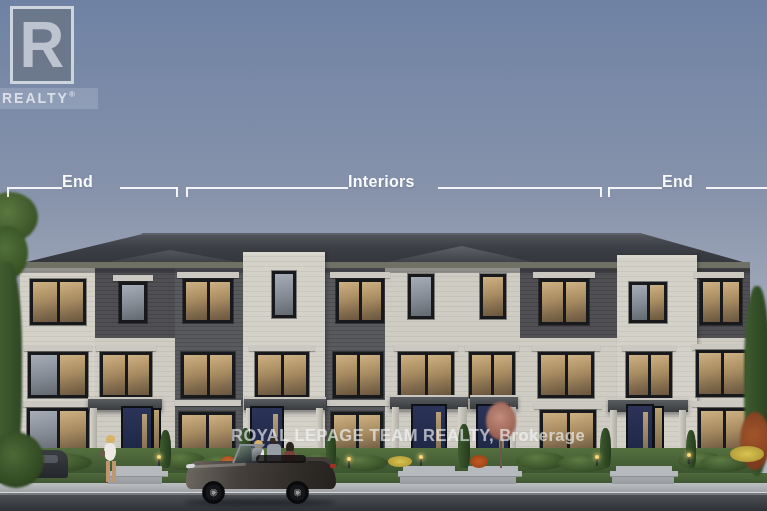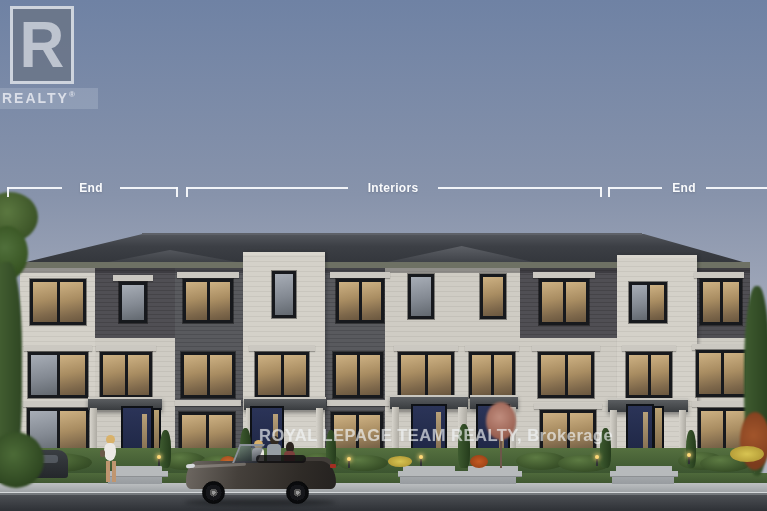"End" .bk-label { font-size: 12px -> 16px; text-align: center -> left; top: 181px -> 173px }
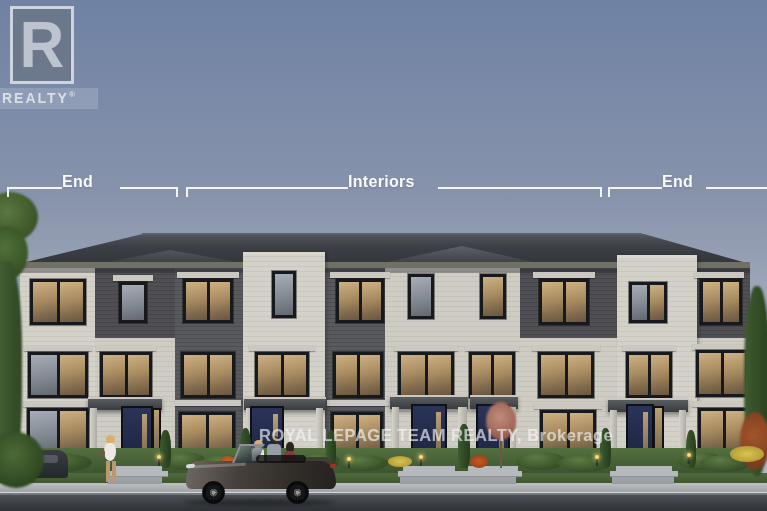"ROYAL LEPAGE TEAM REALTY, Brokerage" #brokerage { margin-left: 28px -> none }
